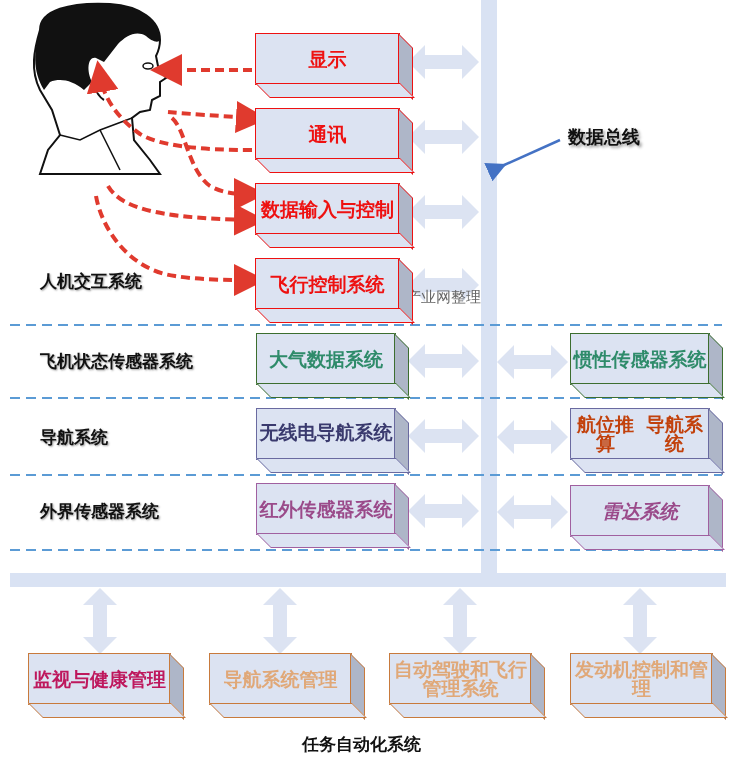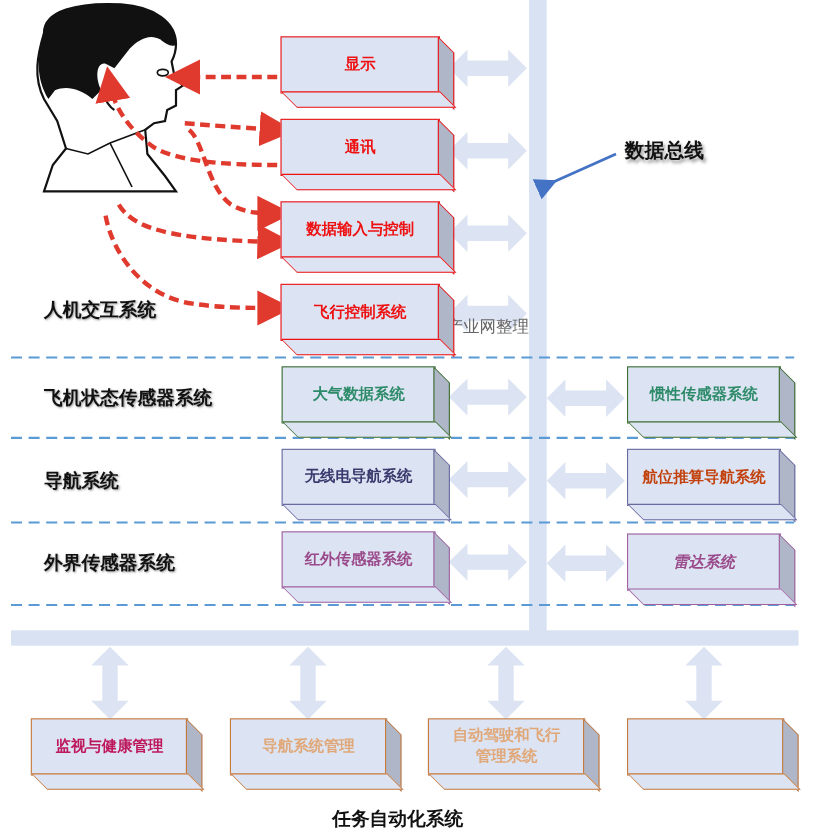"显示" .box { font-size: 14px -> 19px }
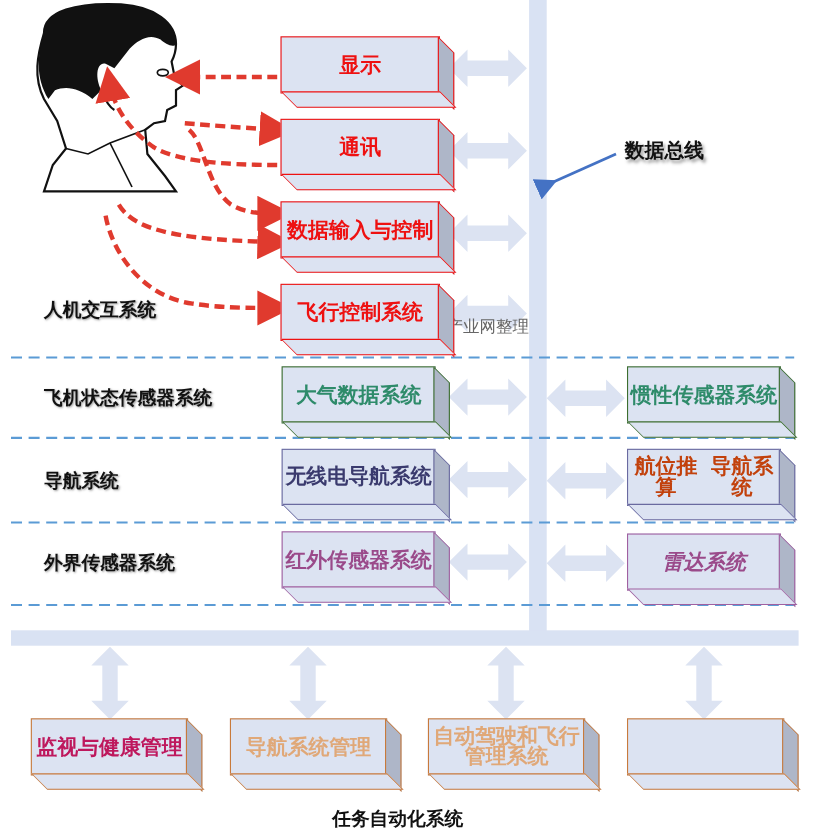"发动机控制和管理" span { html: none -> <span>发动机控制和管理</span> }
